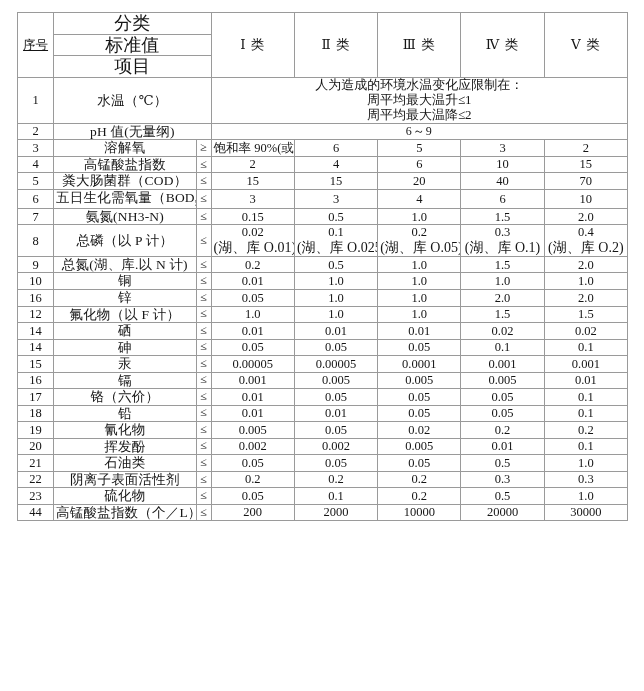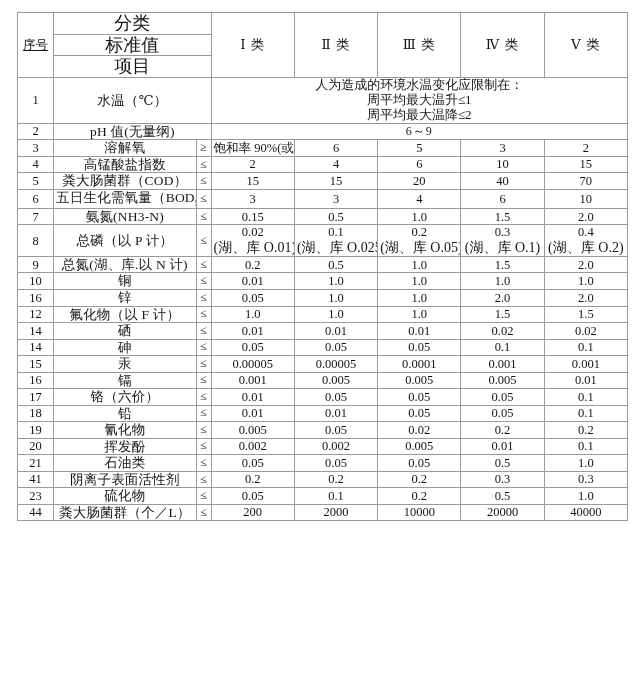"41" td.no { text: 41 -> 22 }
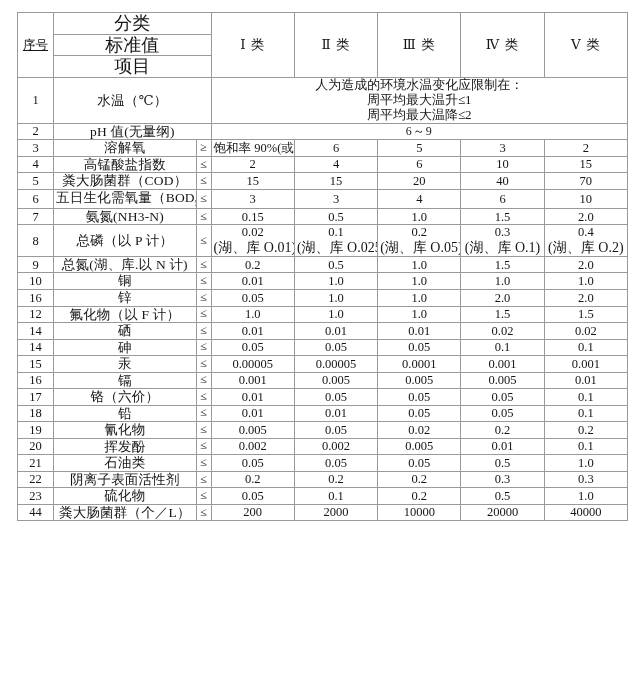"粪大肠菌群（个／L）" td.item { text: 粪大肠菌群 -> 高锰酸盐指数 }
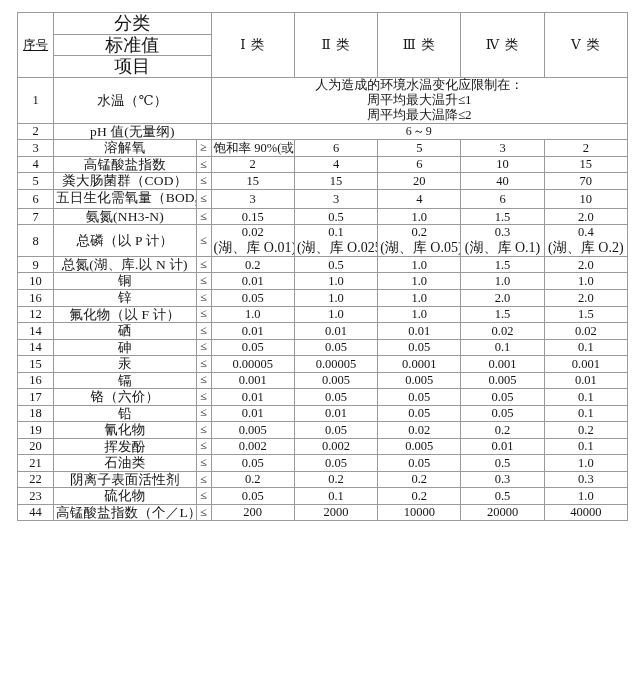"40000" td.val { text: 40000 -> 30000 }
